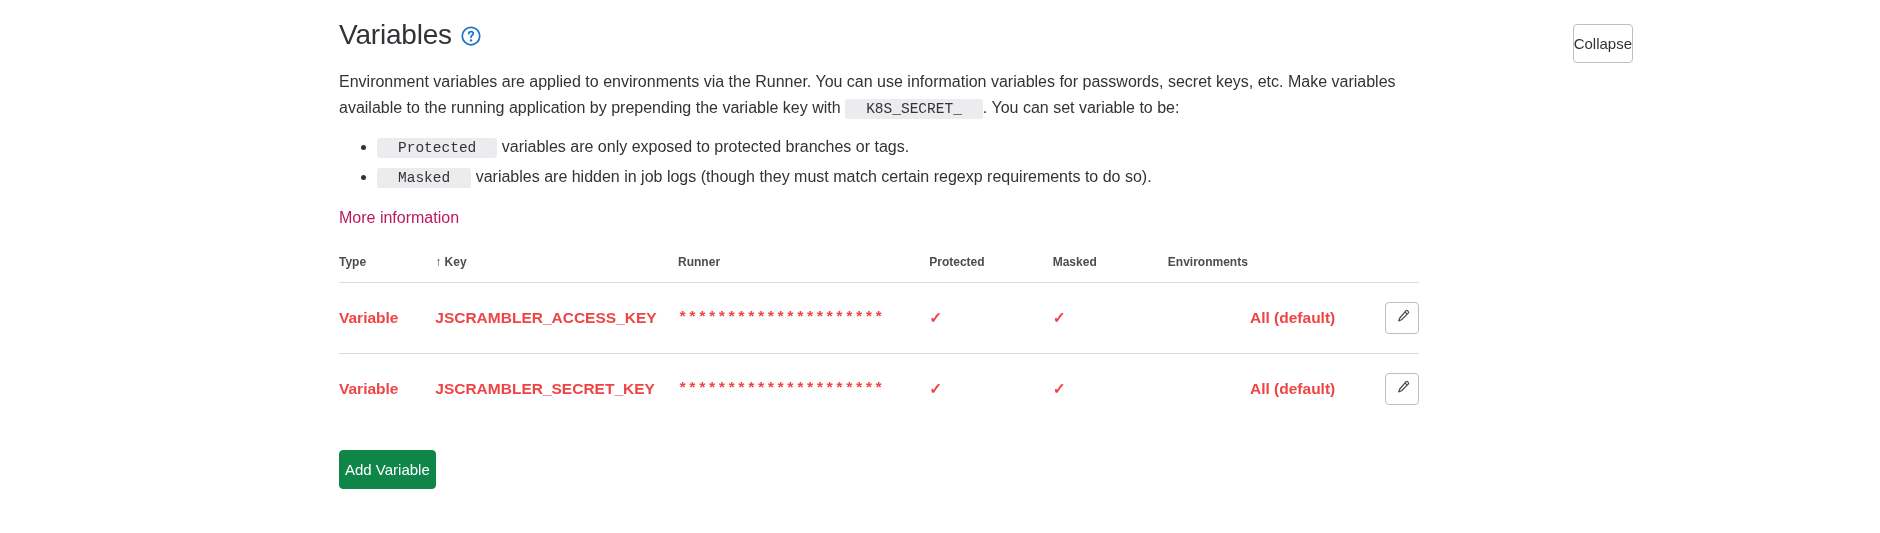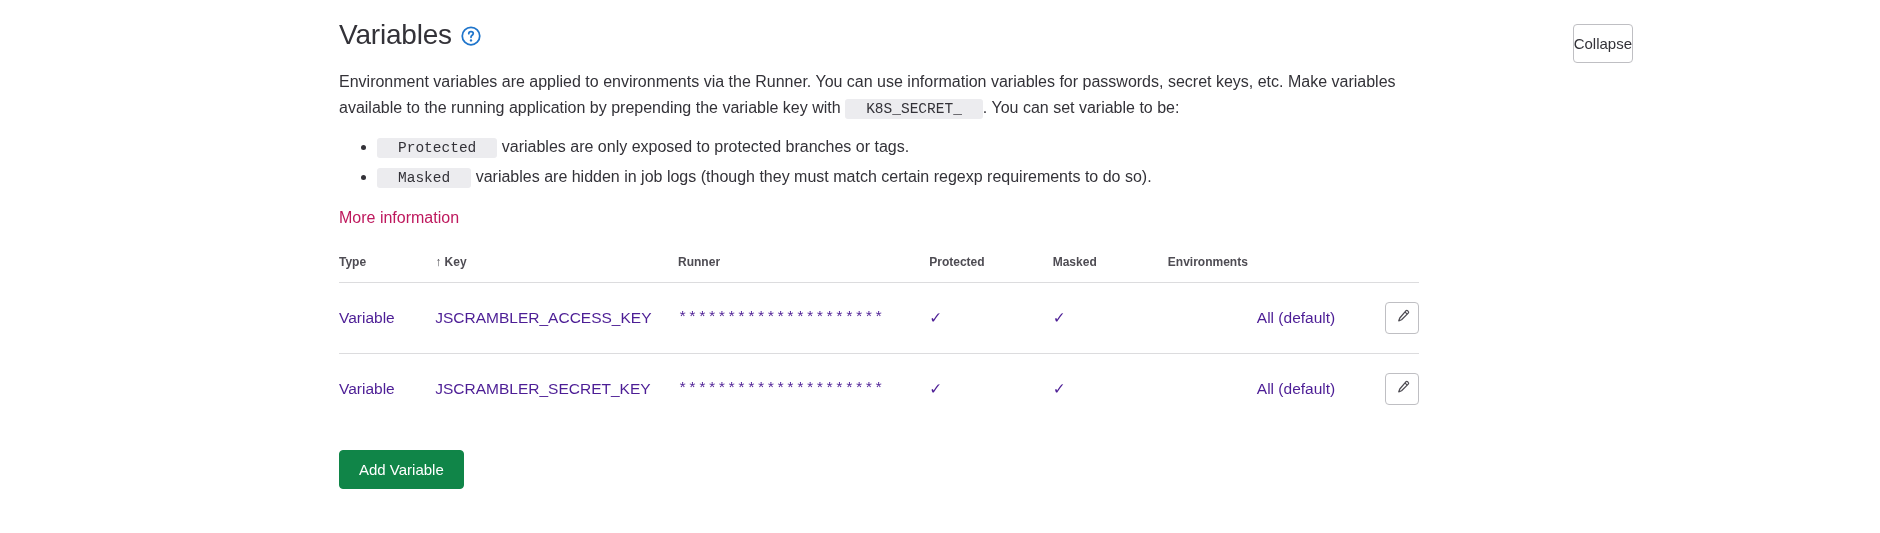"Variable" .vtable td { color: #4c1d95 -> #ef4444; font-weight: none -> bold }
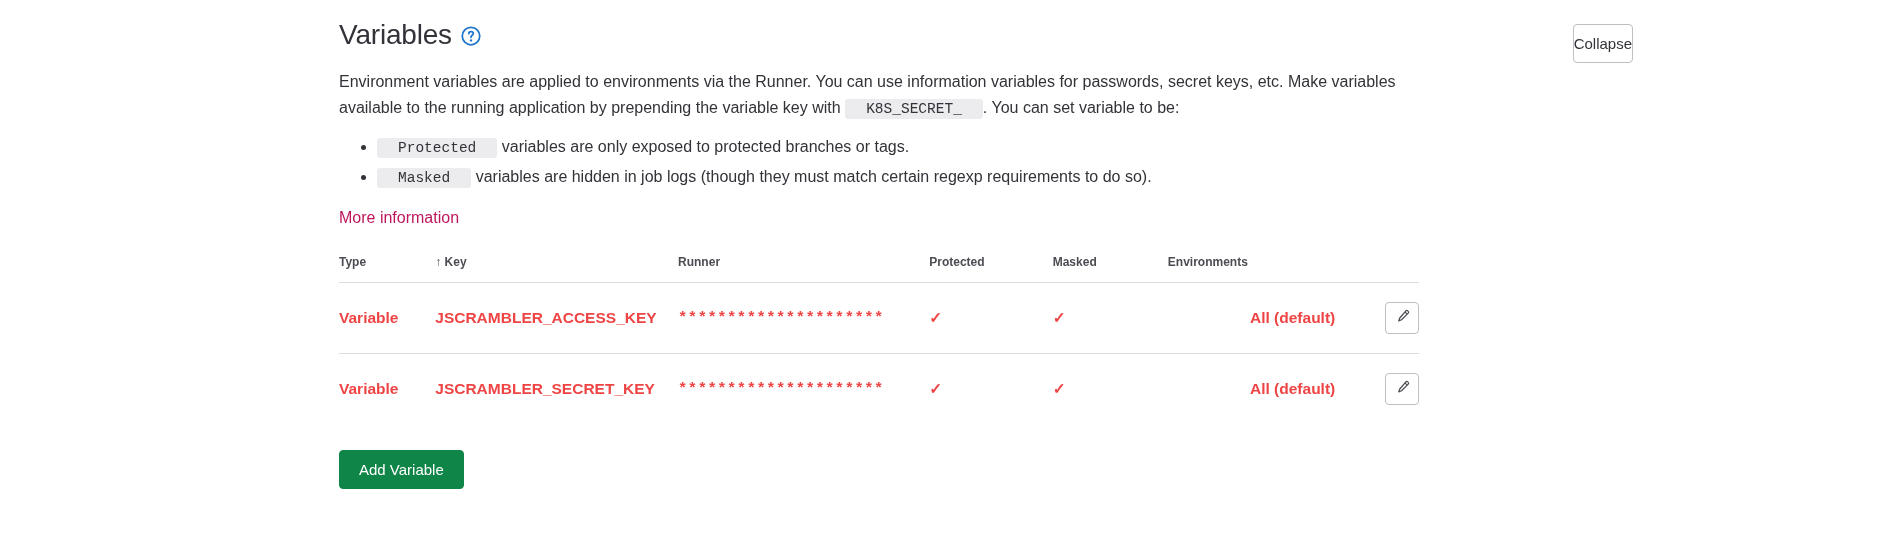"Add Variable" .btn-primary { padding: 11px 19px -> 11px 5px }
